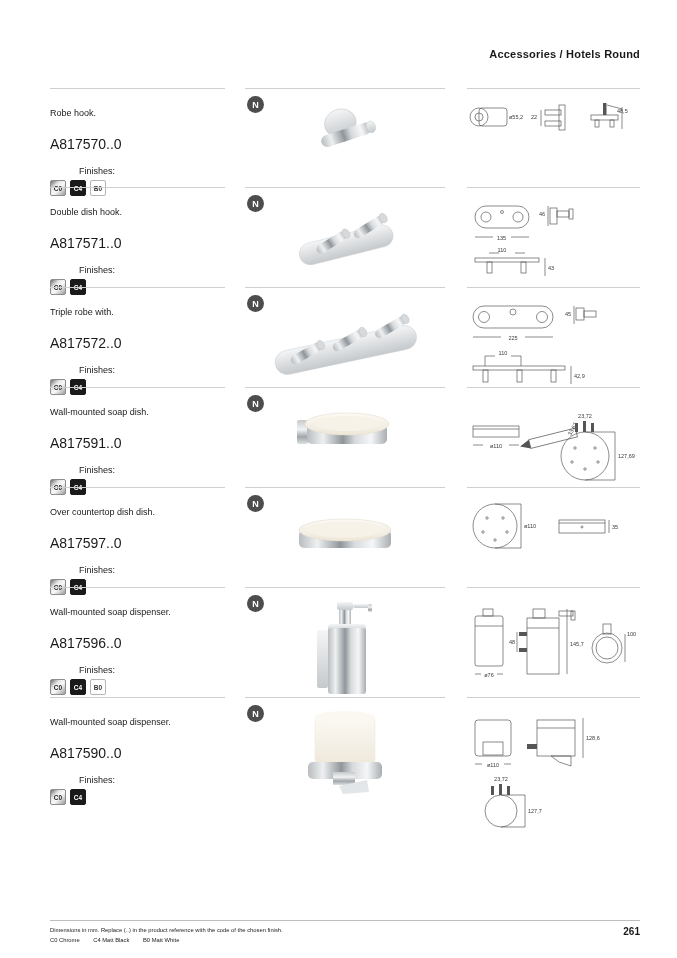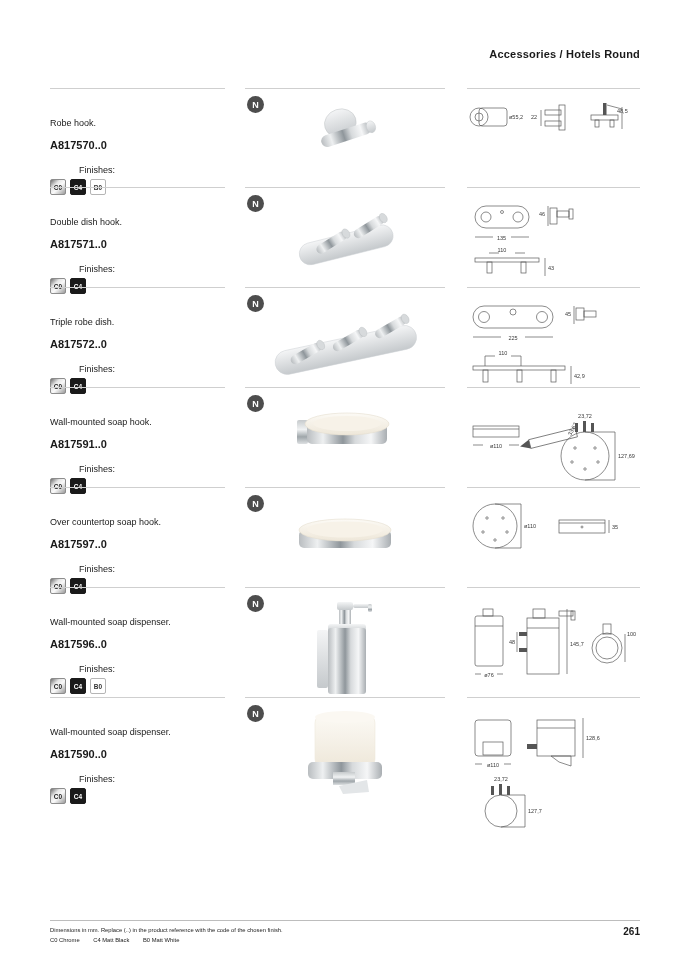"Robe hook." .pname { margin-top: 20px -> 10px }
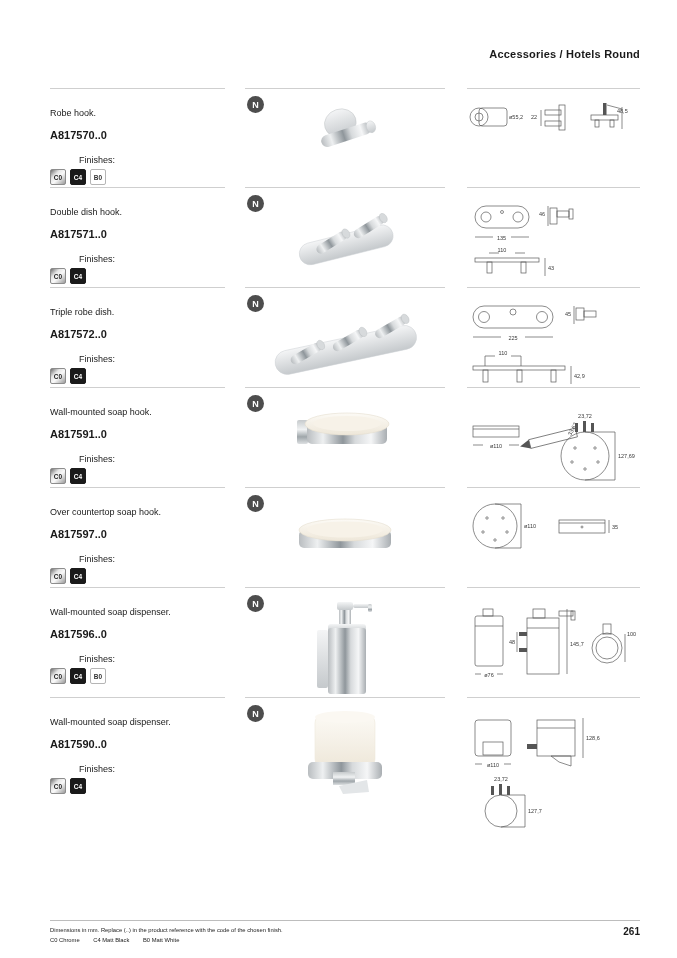"A817570..0" .pcode { font-size: 11px -> 14px; font-weight: bold -> normal; margin-top: 11px -> 18px }
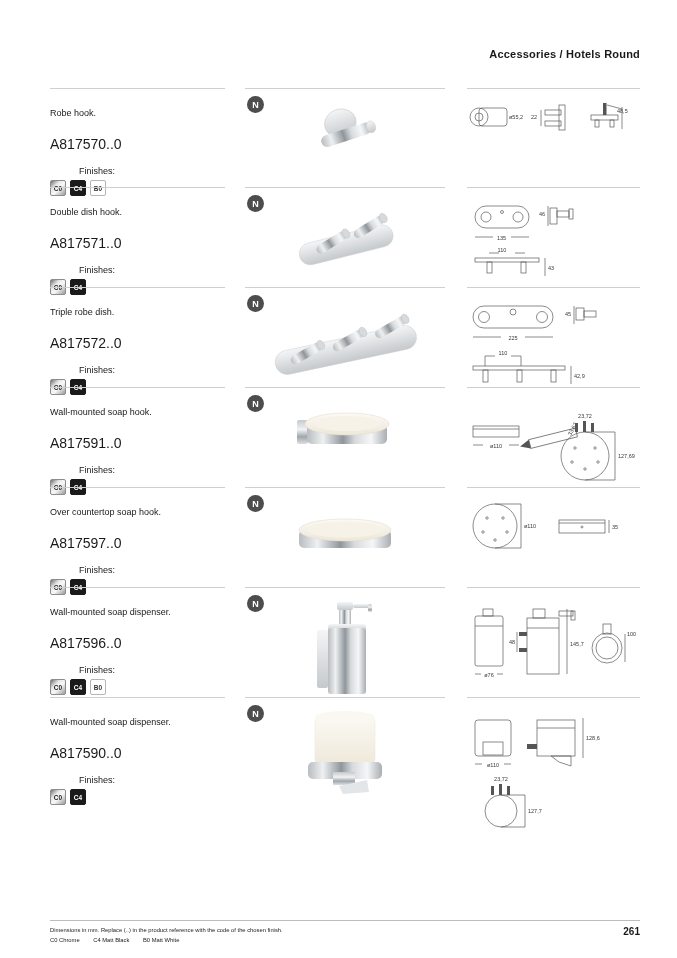"Triple robe dish." div.pname { text: dish -> with }
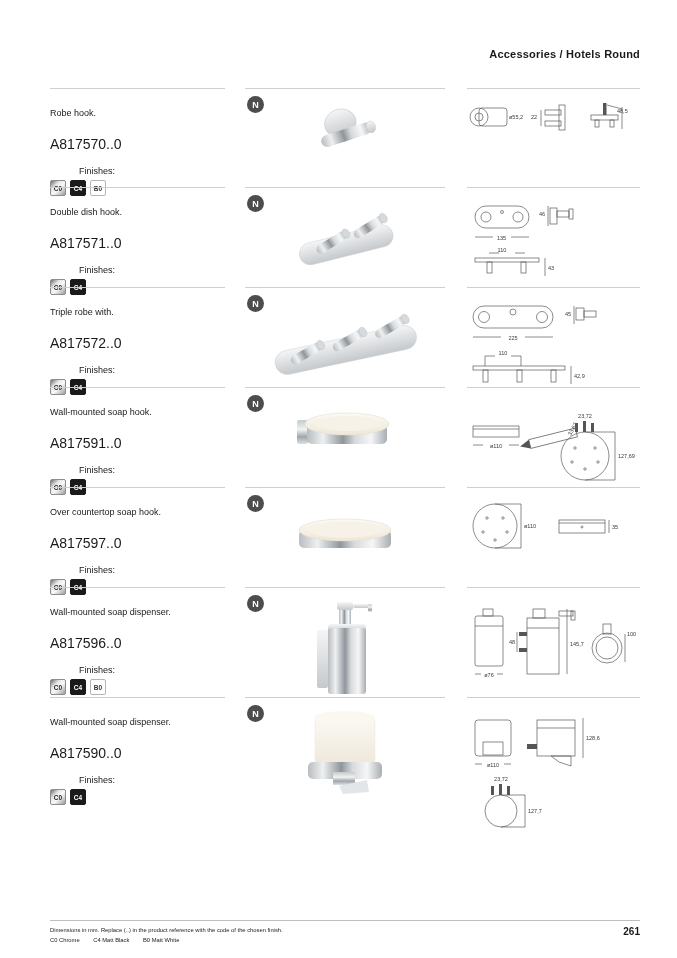"Wall-mounted soap hook." div.pname { text: hook -> dish }
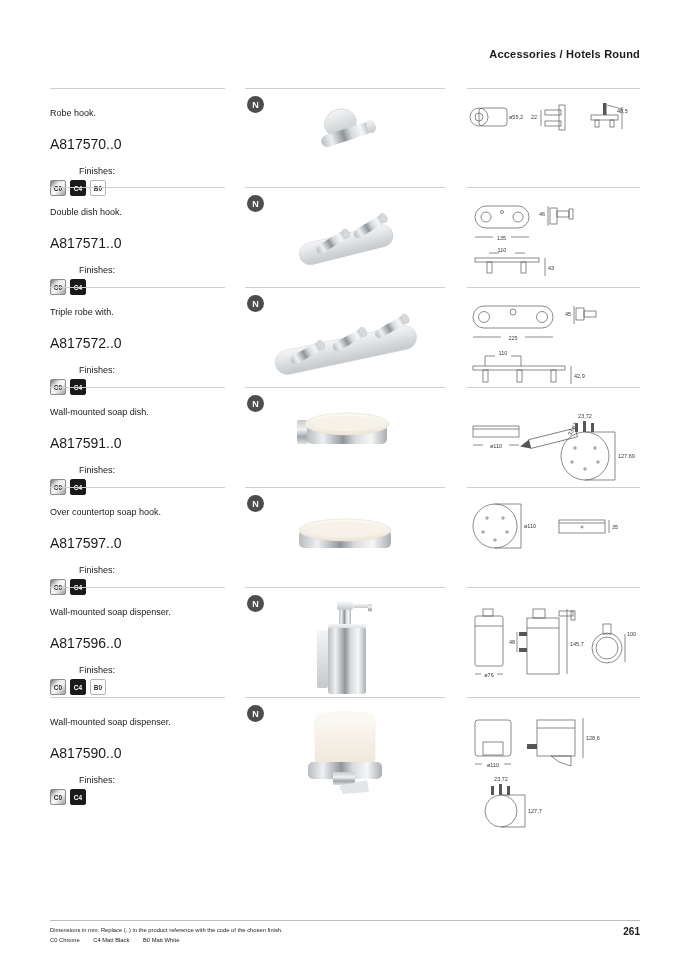"Over countertop soap hook." div.pname { text: soap hook -> dish dish }
